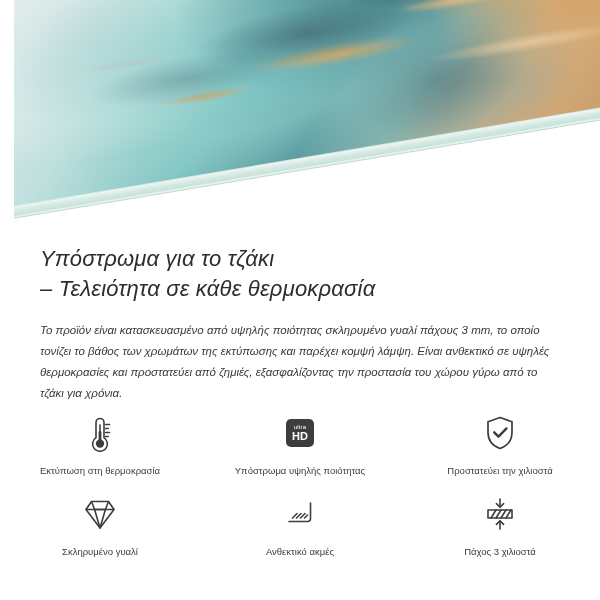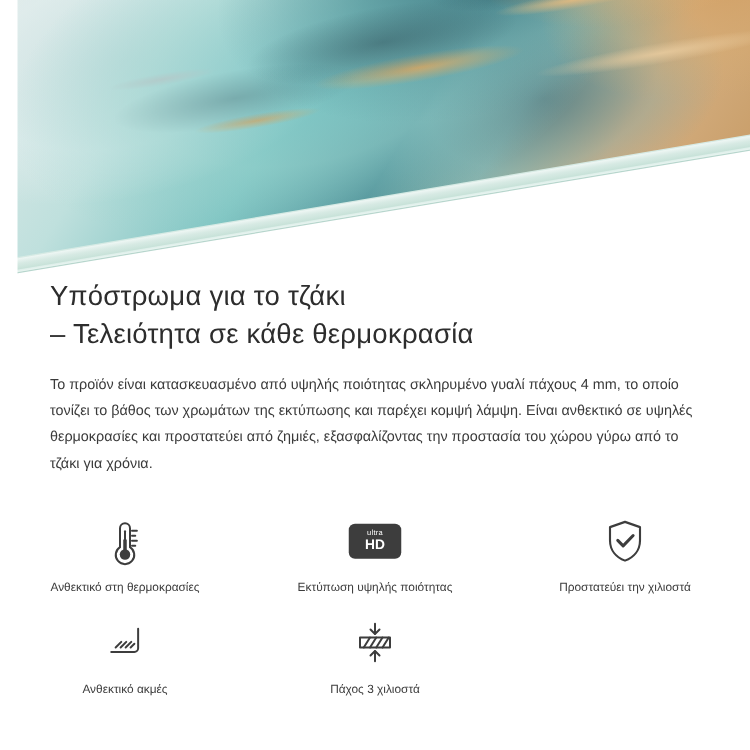"Υπόστρωμα για το τζάκι" .content { font-style: none -> italic; top: 206px -> 228px }
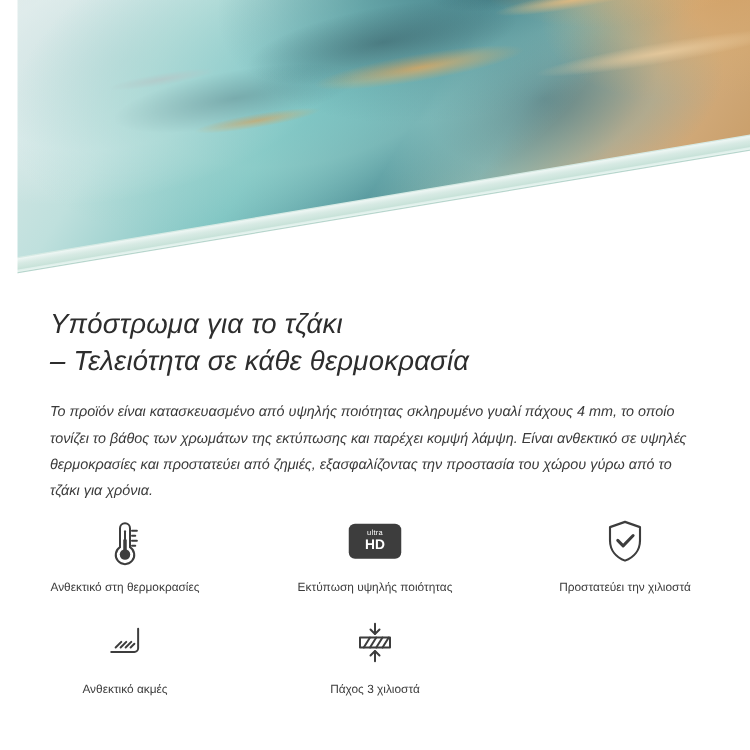"Το προϊόν είναι κατασκευασμένο από" p.body-copy { text: 4 -> 3 }
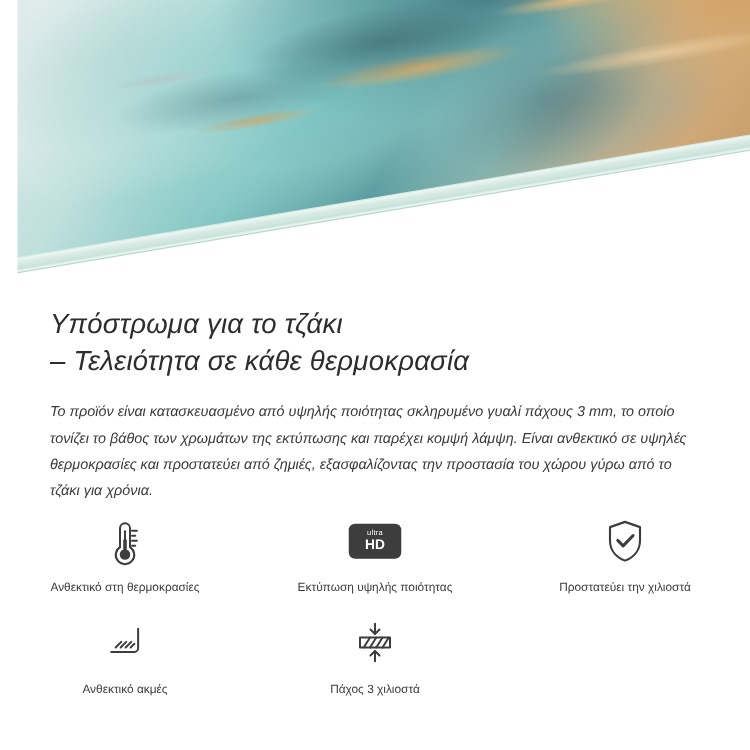"HD" .hd-badge { width: 42px -> 28px }
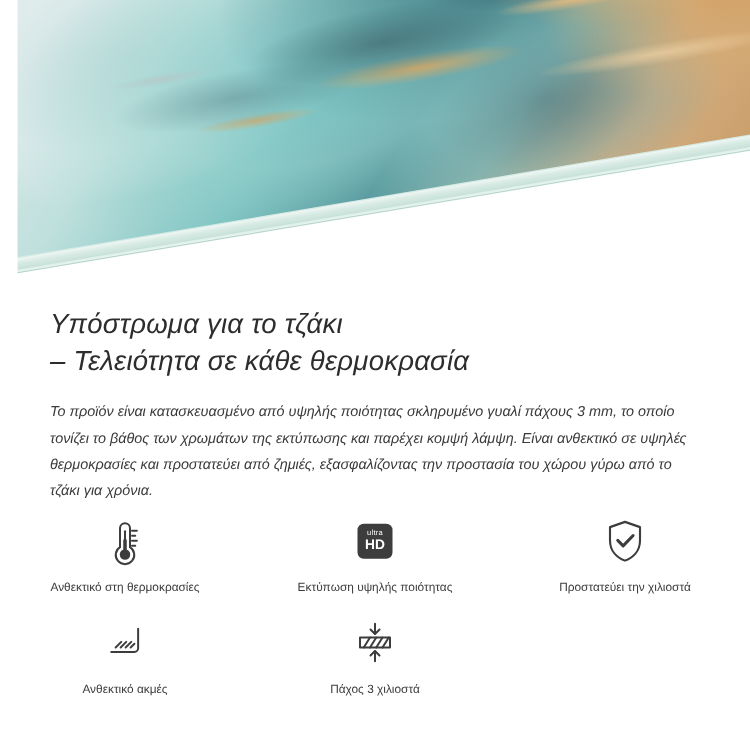"Ανθεκτικό στη θερμοκρασίες" div.feature-label { text: Ανθεκτικό στη θερμοκρασίες -> Εκτύπωση στη θερμοκρασία }
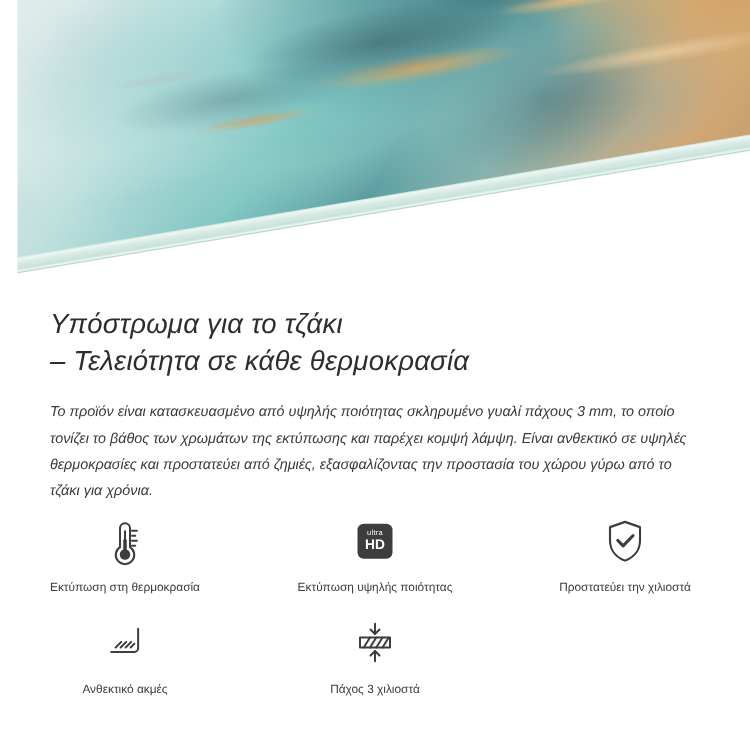"Εκτύπωση υψηλής ποιότητας" div.feature-label { text: Εκτύπωση -> Υπόστρωμα }
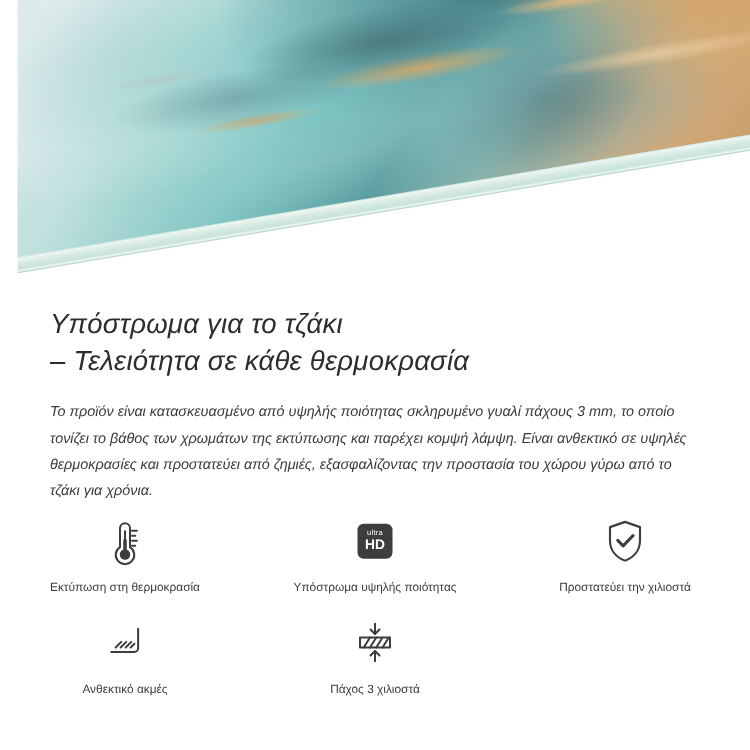"Σκληρυμένο γυαλί" div.feature { html: none -> <div> <div> <svg> <g> <path></path> <path></path> <path></path> <path></path> </g> </svg> </div> <div>Σκληρυμένο γυαλί</div> </div> }
